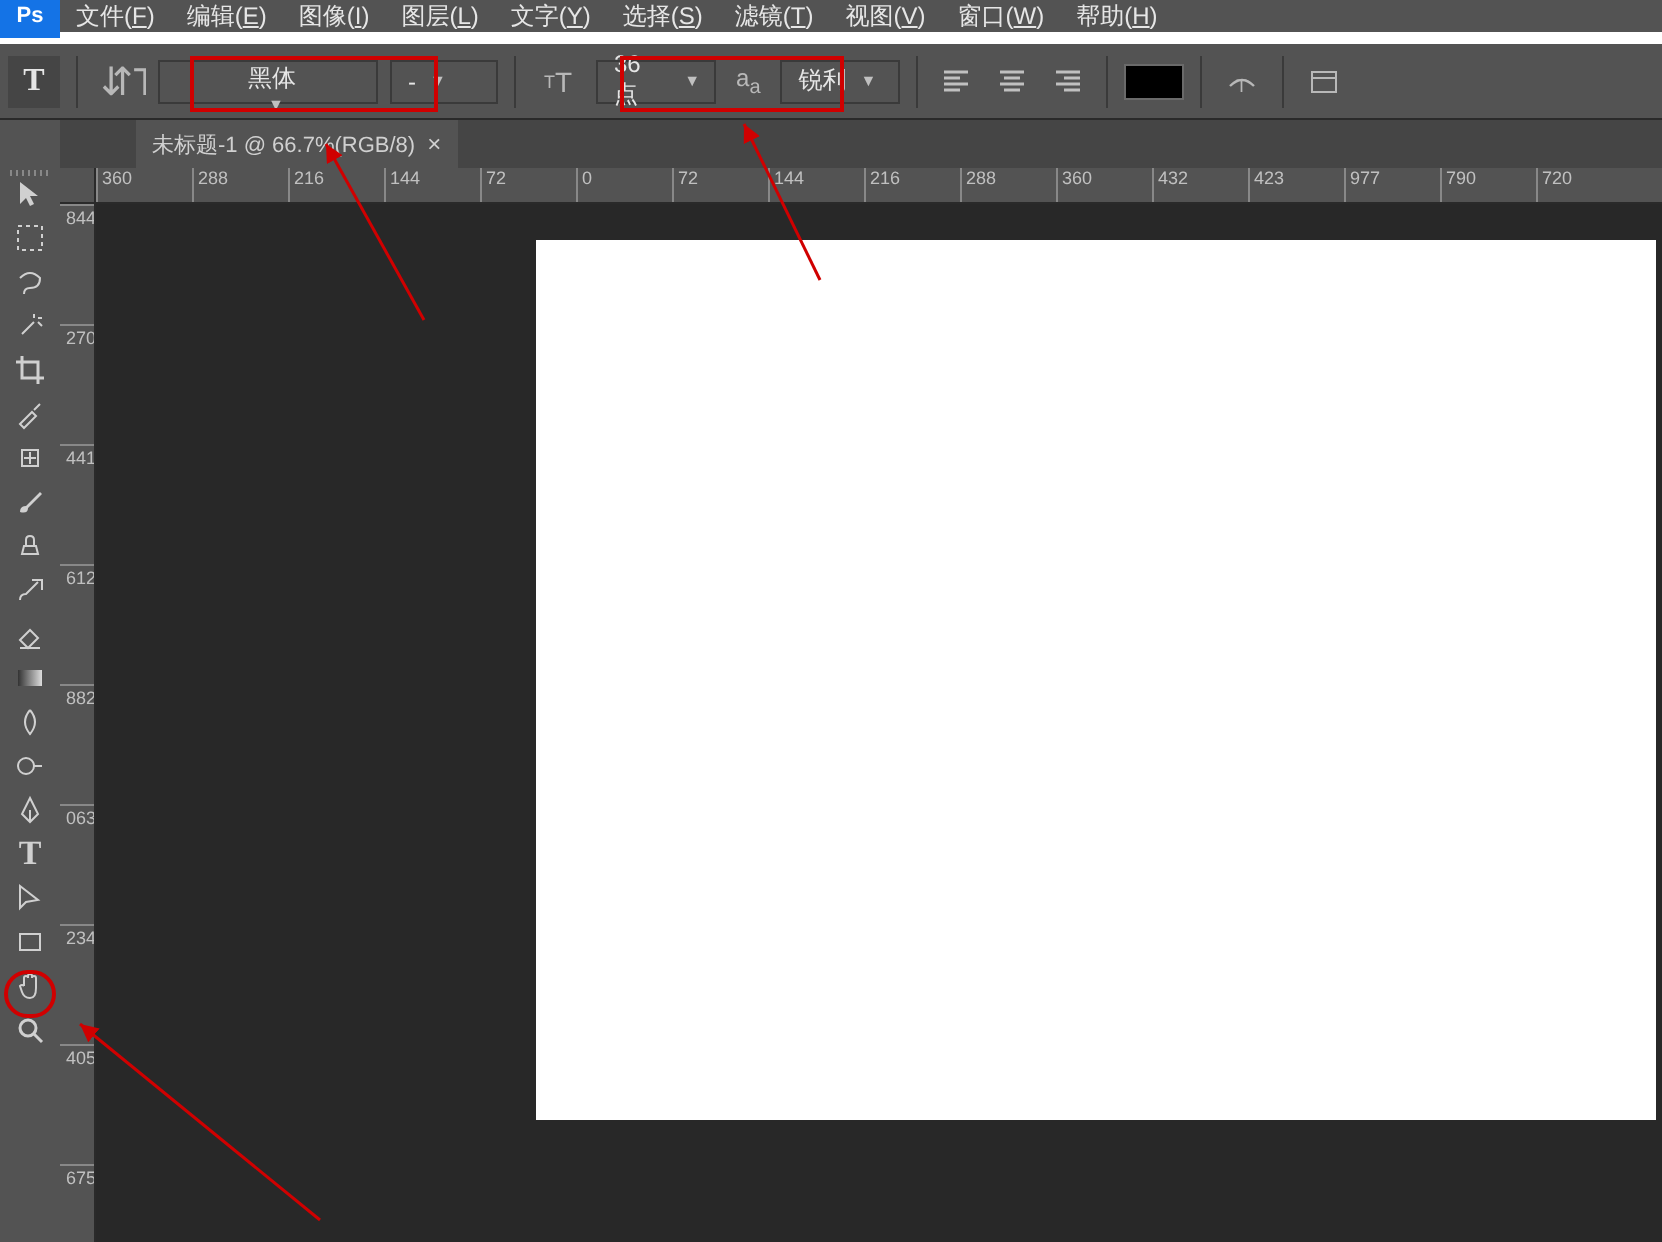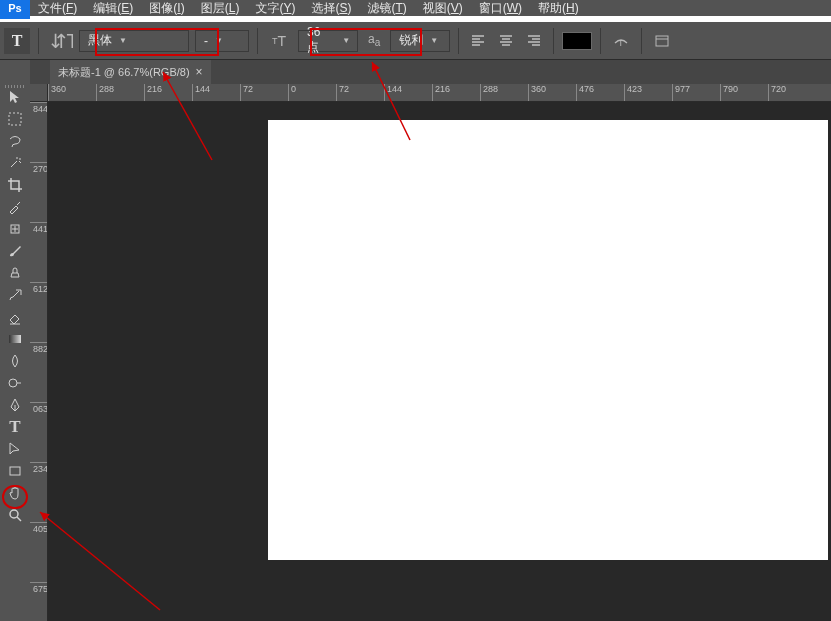"黑体" .dd-font { flex-direction: none -> column }
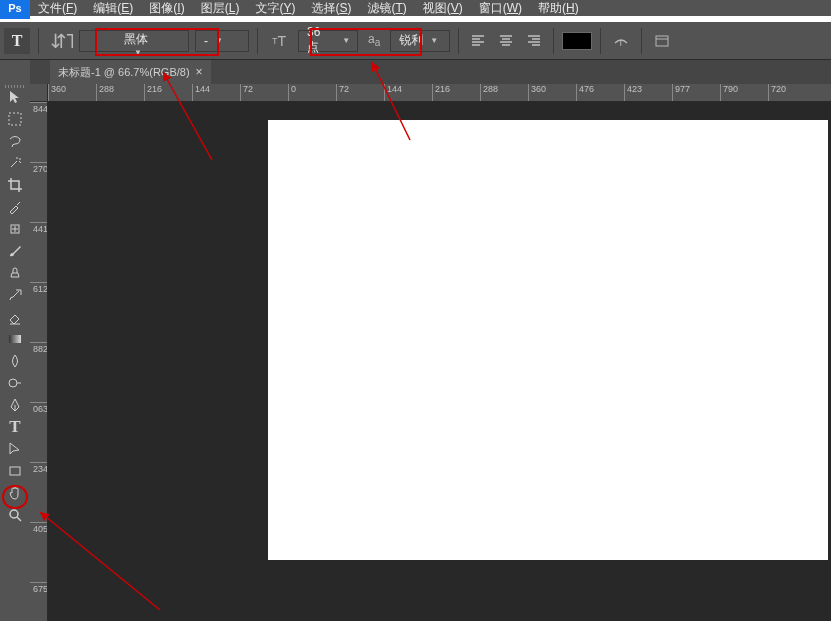"未标题-1 @ 66.7%(RGB/8)" .tabbar { padding-left: 20px -> 38px }
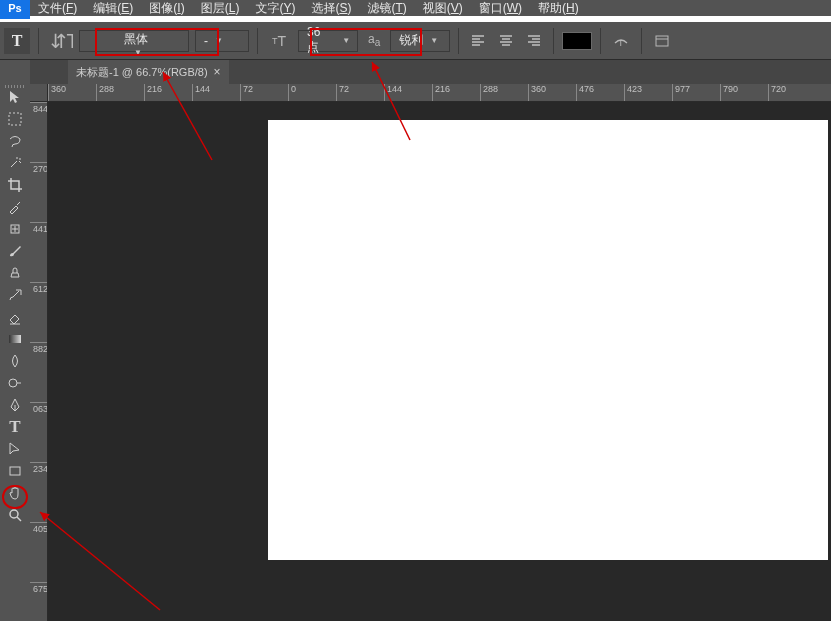"476" div.tick-h { text: 476 -> 432 }
